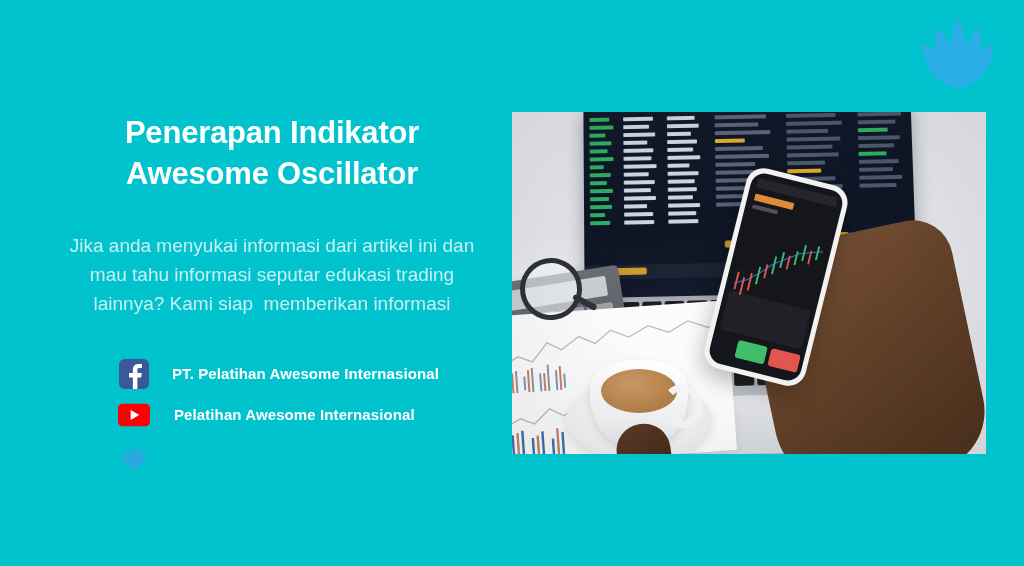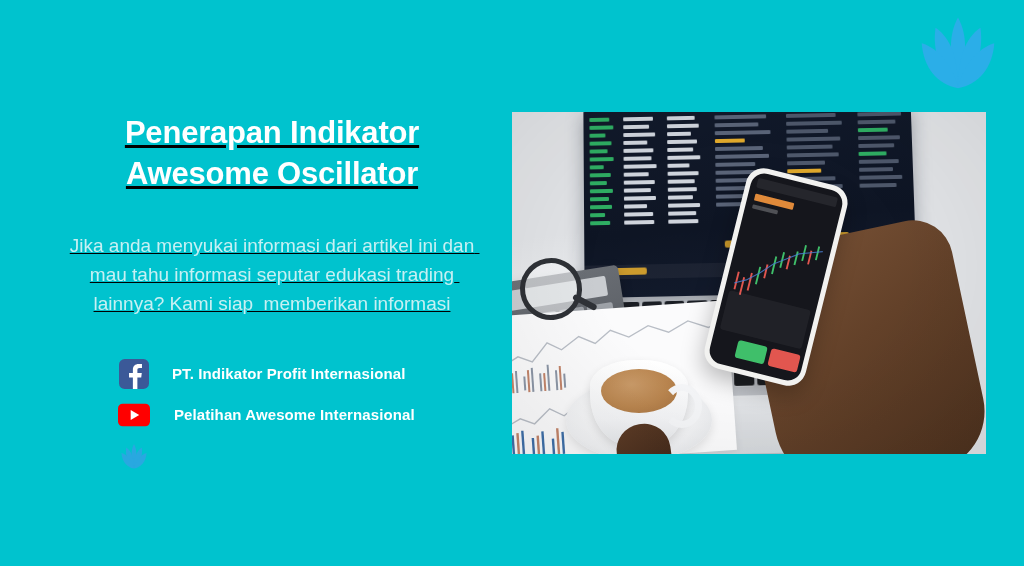"Penerapan Indikator" .left-col { text-decoration: underline -> none }
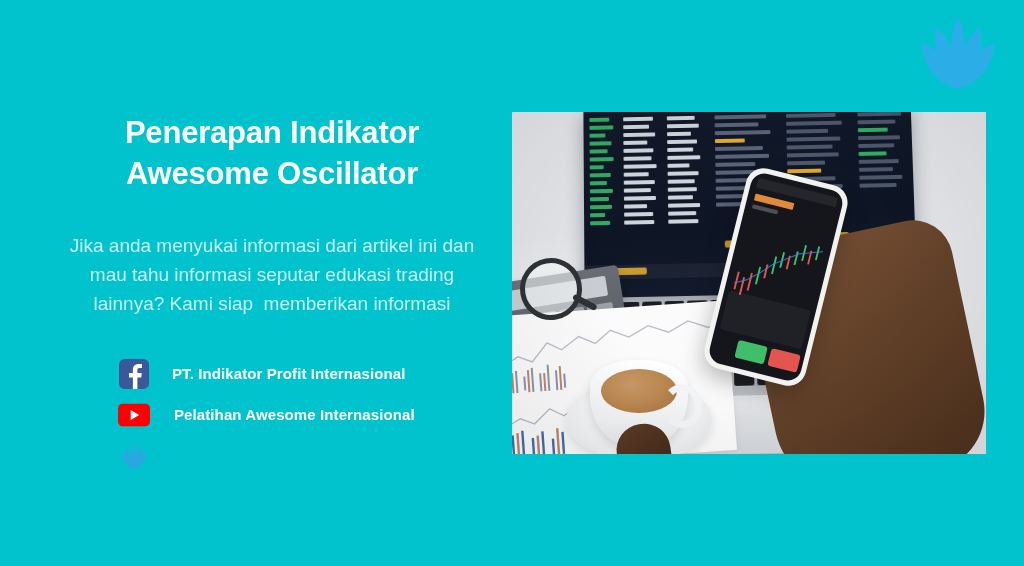"PT. Indikator Profit Internasional" span.social-label { text: Indikator Profit -> Pelatihan Awesome }
